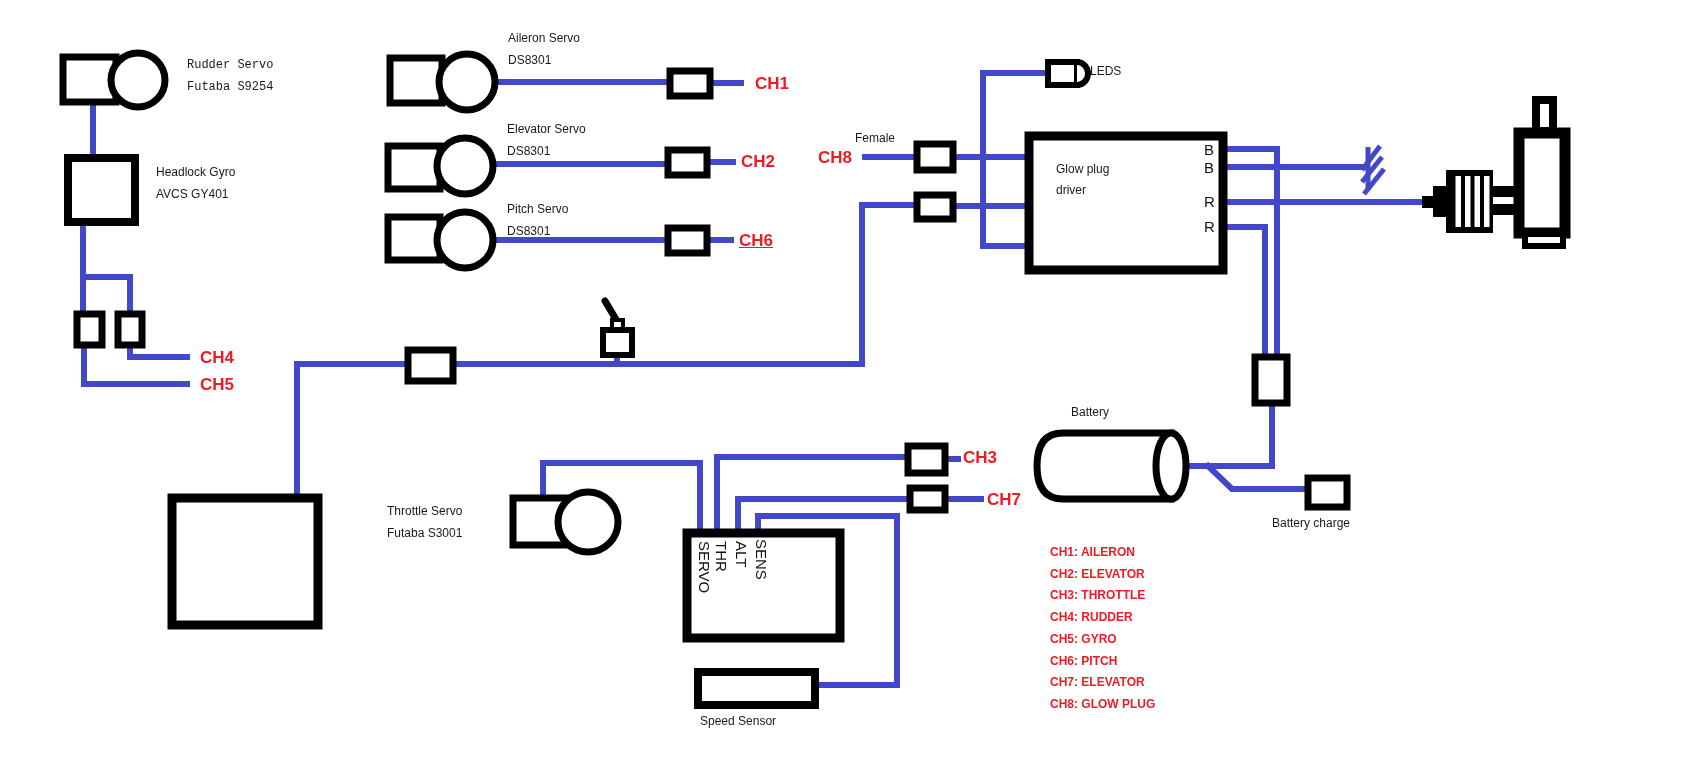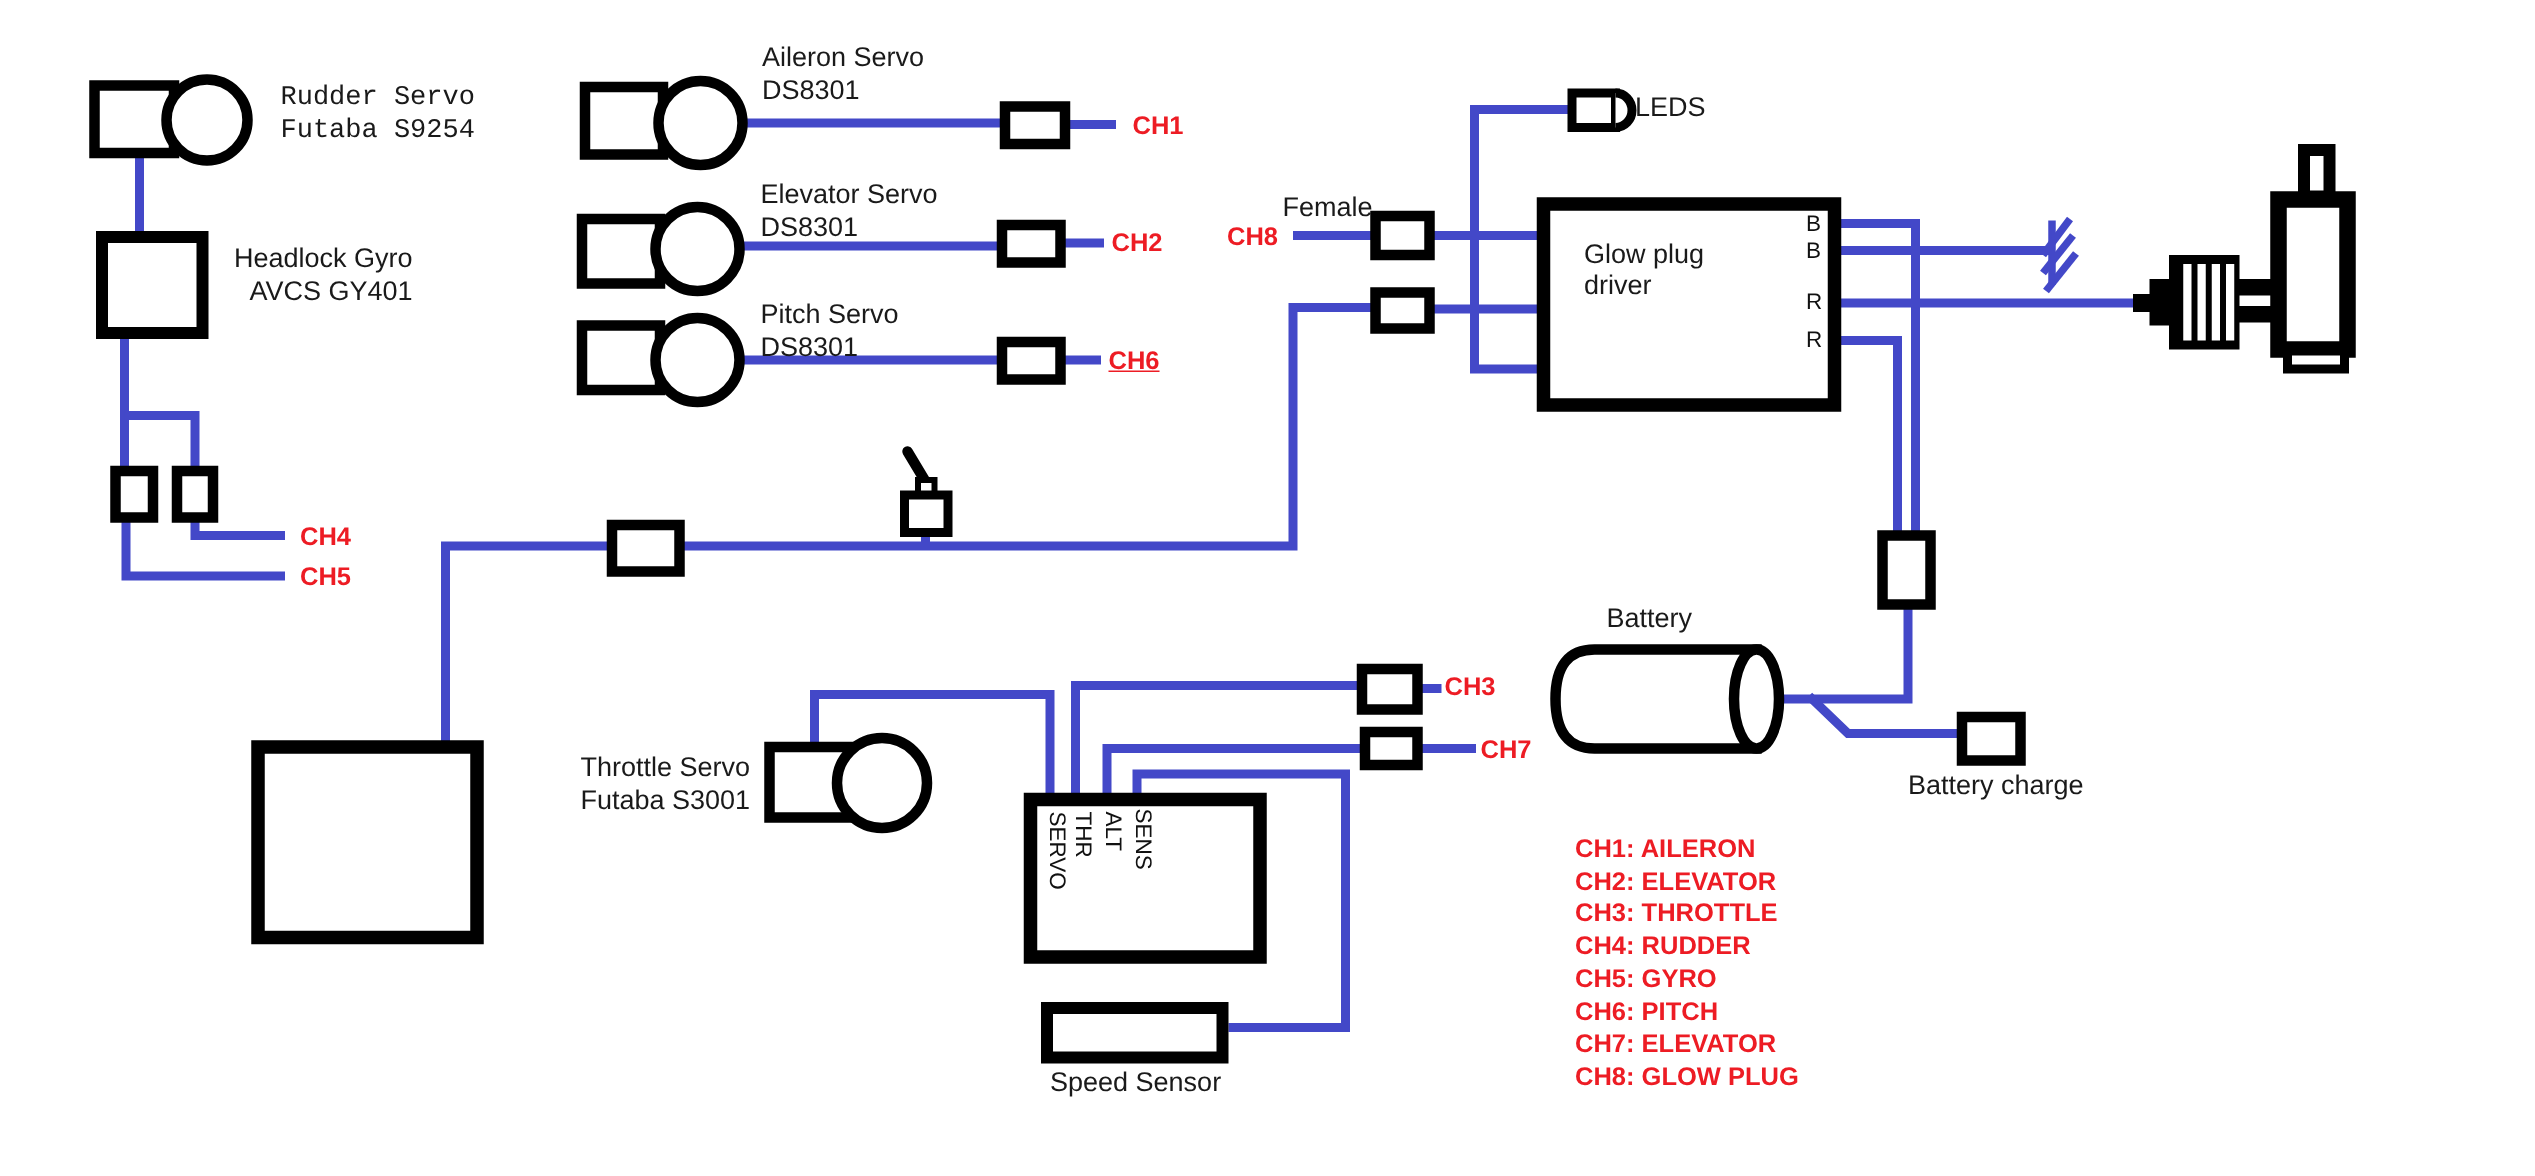"Aileron Servo" .lbl { font-size: 18px -> 12px }
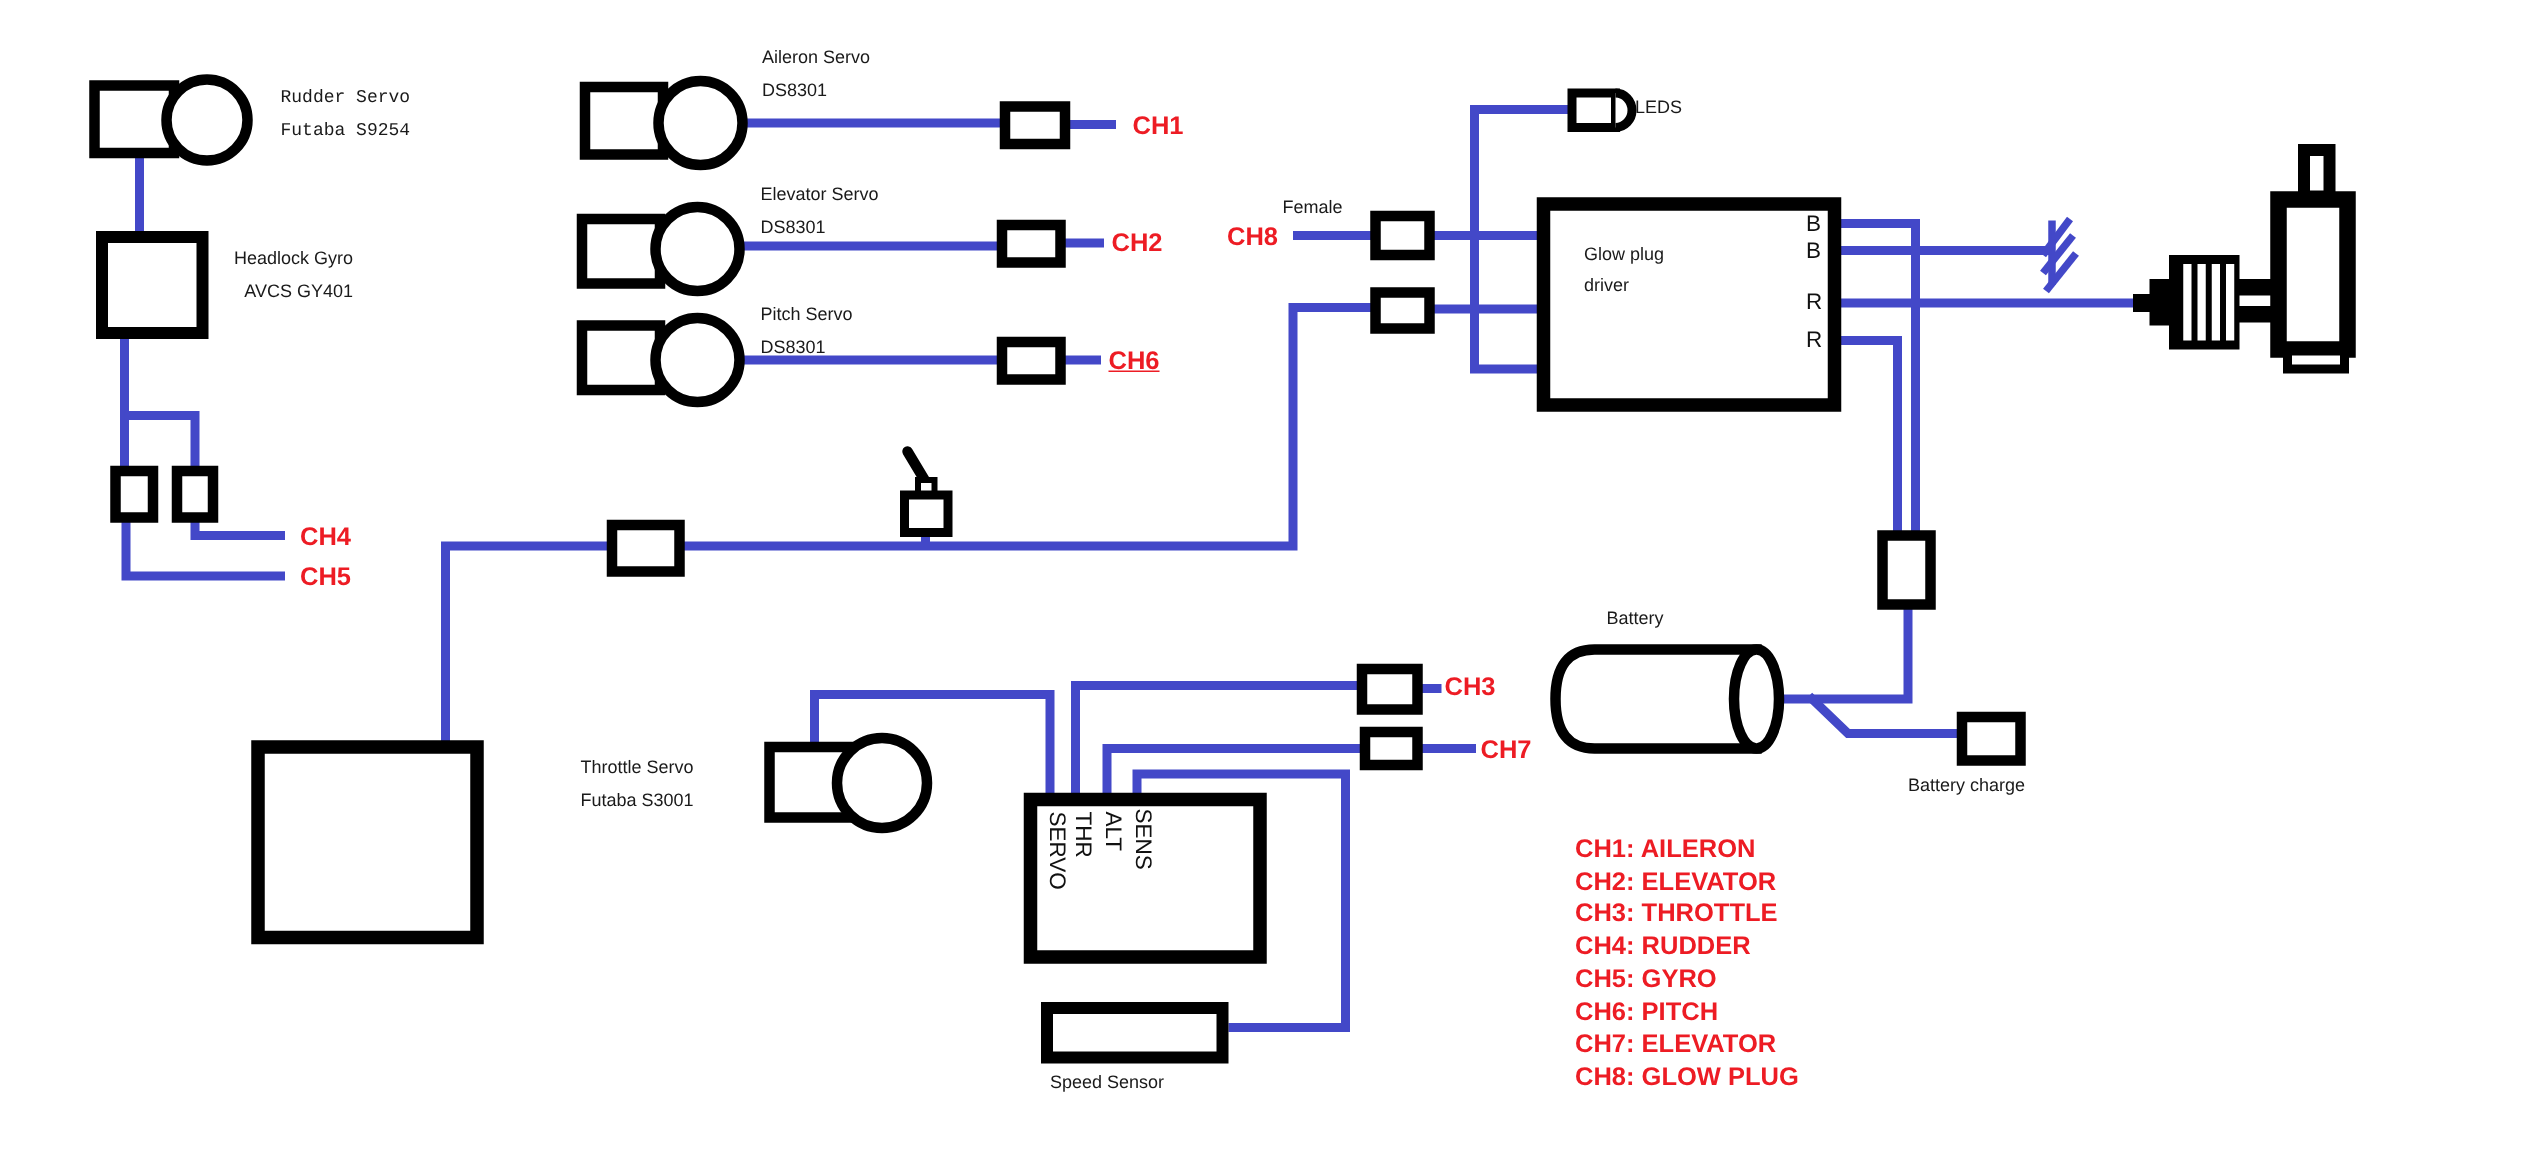"Headlock Gyro" div.lbl { text-align: right -> none }
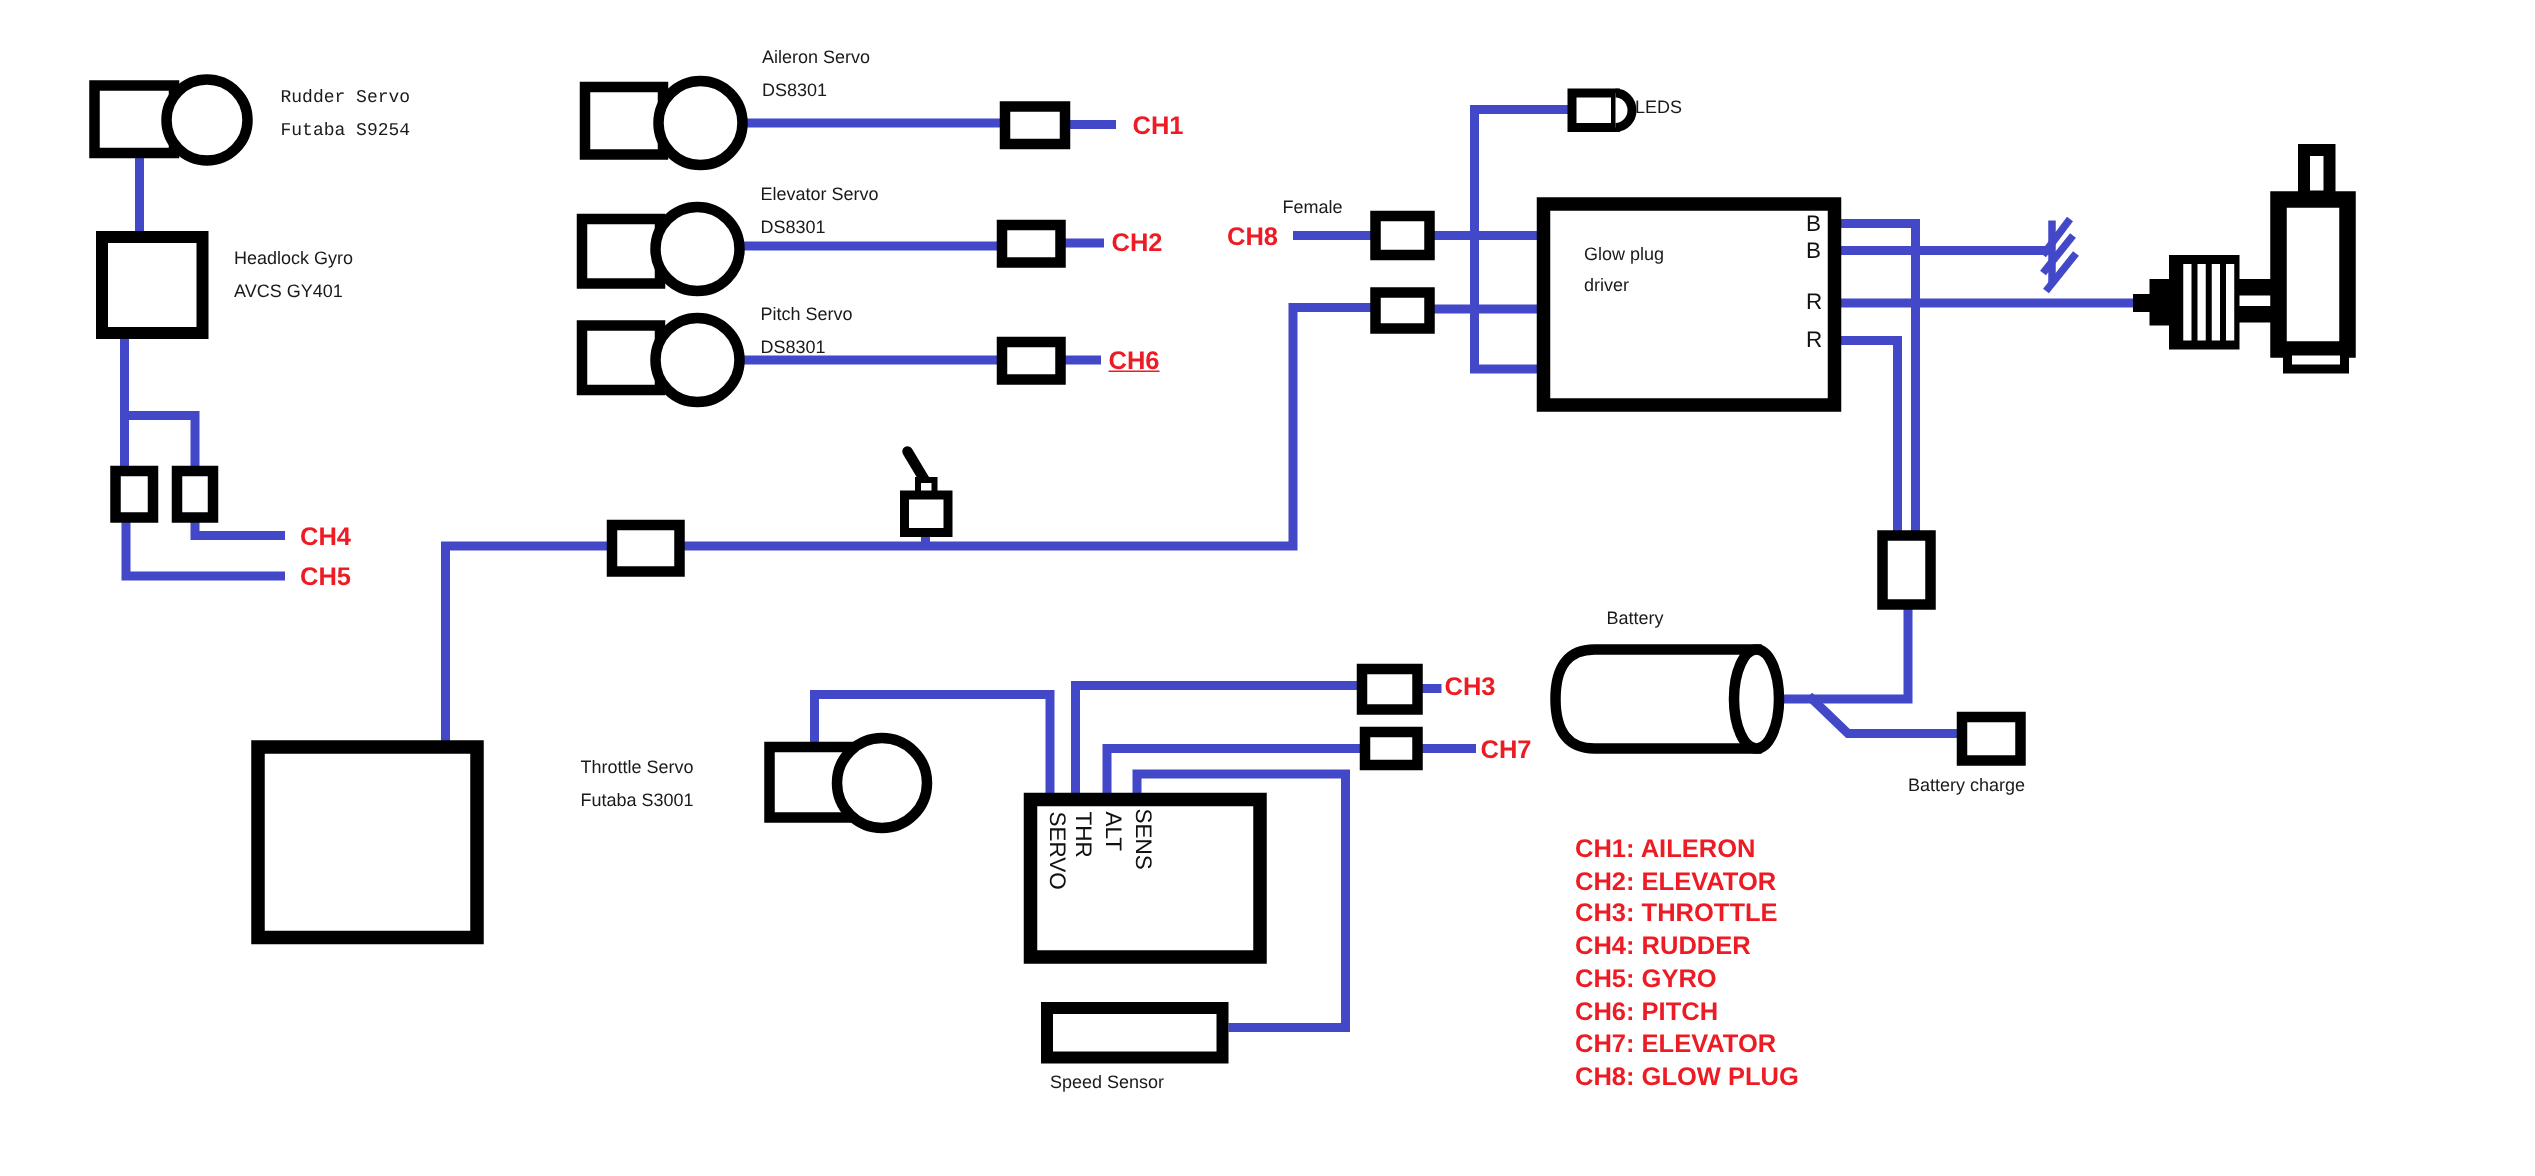"CH1: AILERON" #legend { font-size: 17px -> 12px; top: 555px -> 542px }
